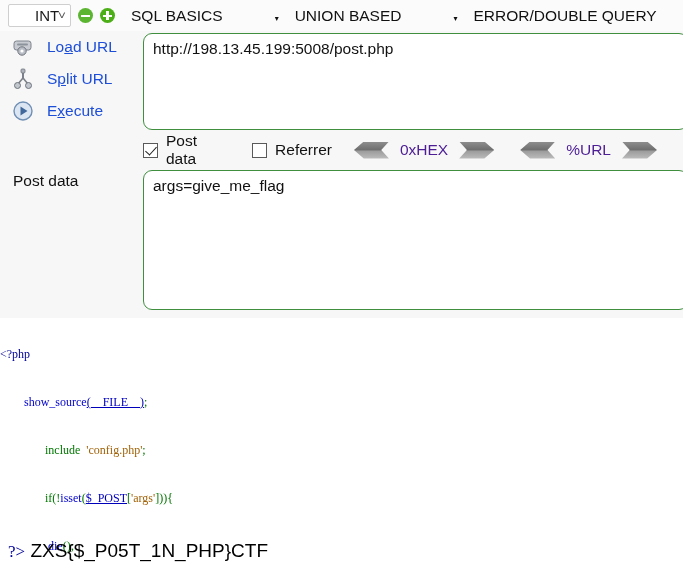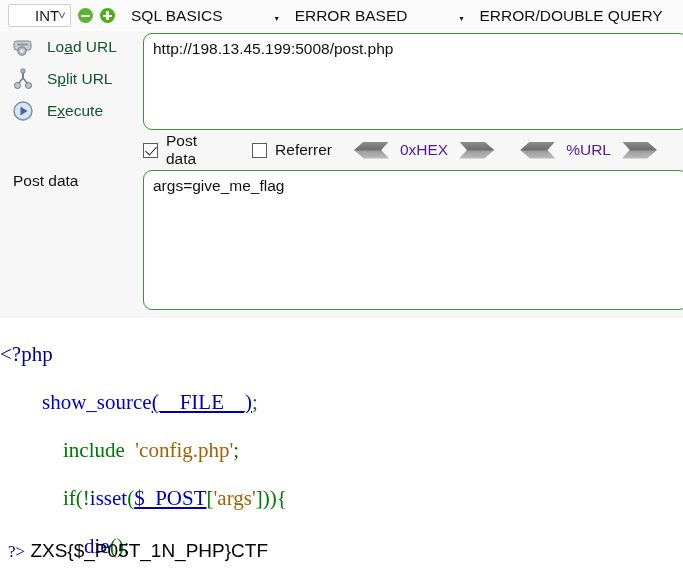"ERROR BASED" span { text: ERROR -> UNION }
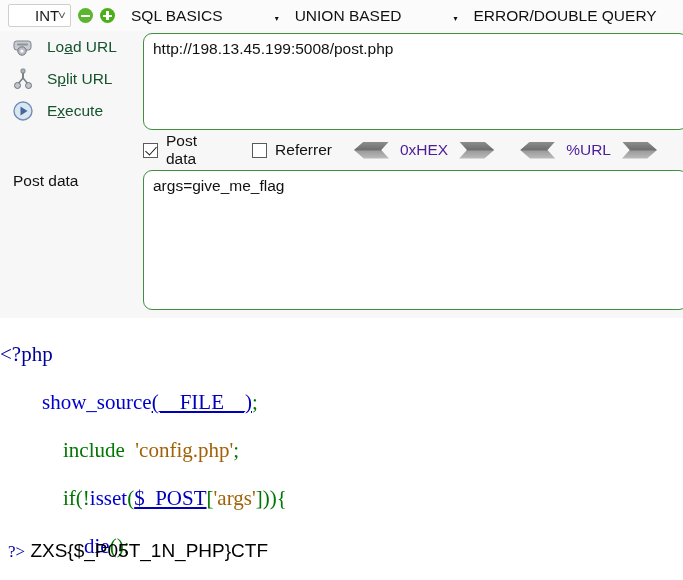"Load URL" .act-label { color: #14532d -> #1d4ed8 }
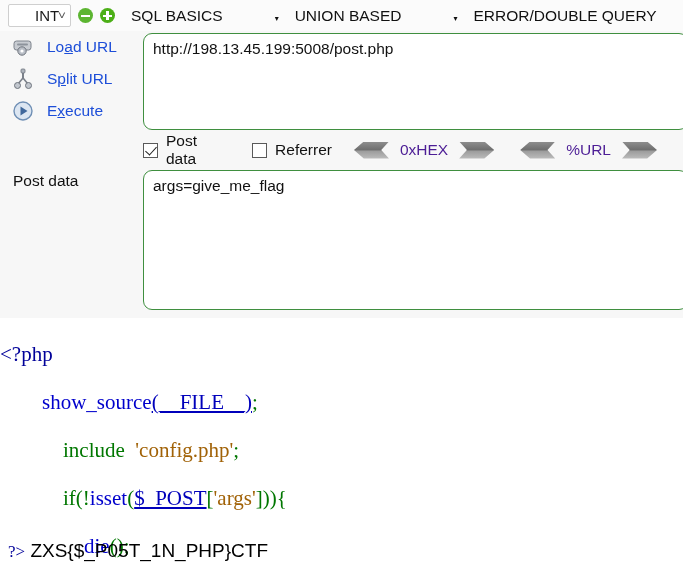"<?php" #source-output { font-size: 21px -> 12px }
